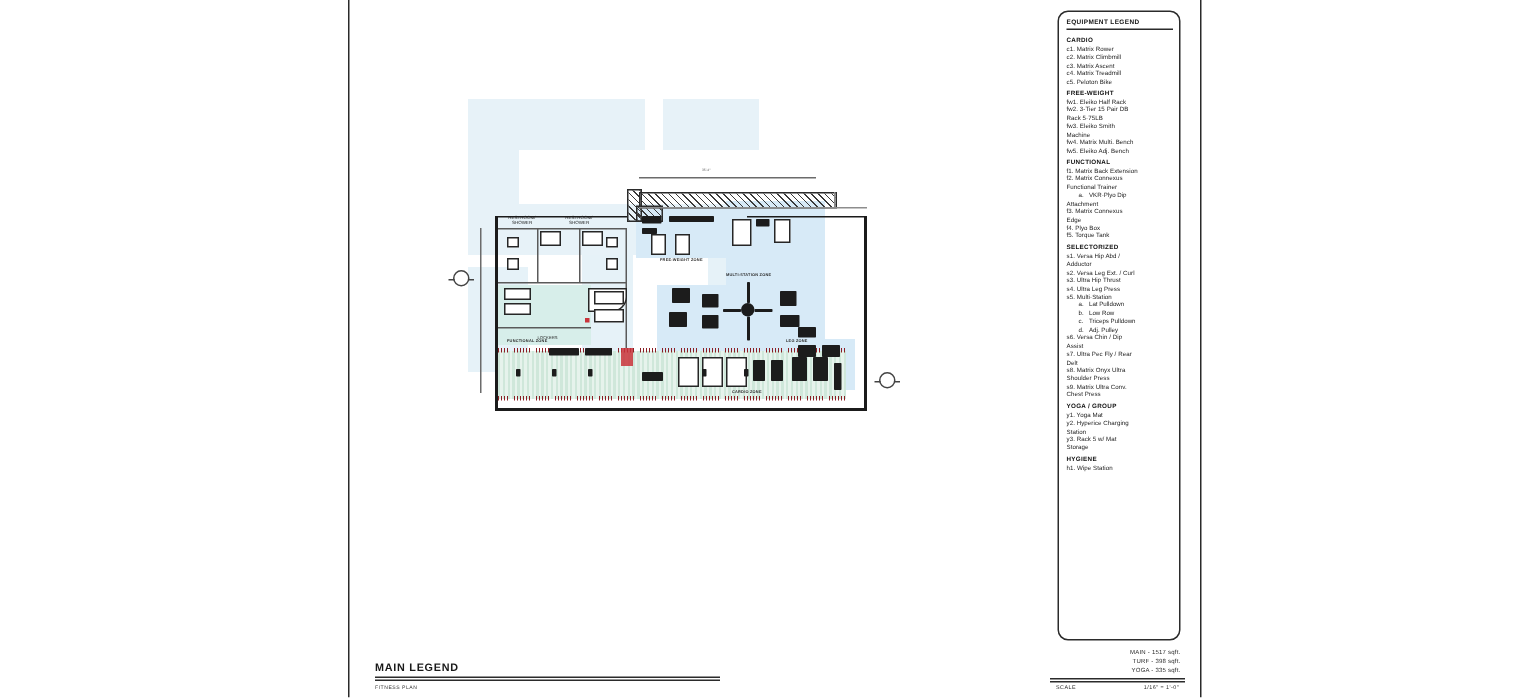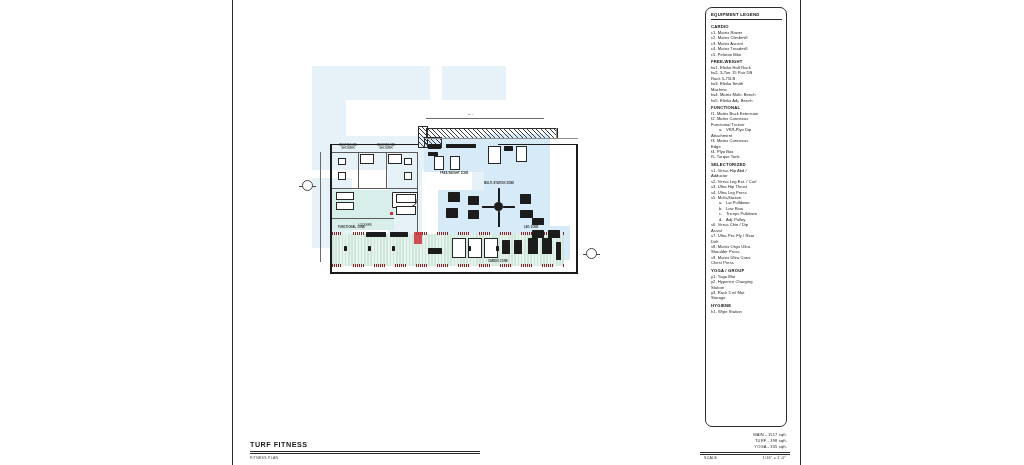"TURF FITNESS" div.t1 { text: TURF FITNESS -> MAIN LEGEND }
